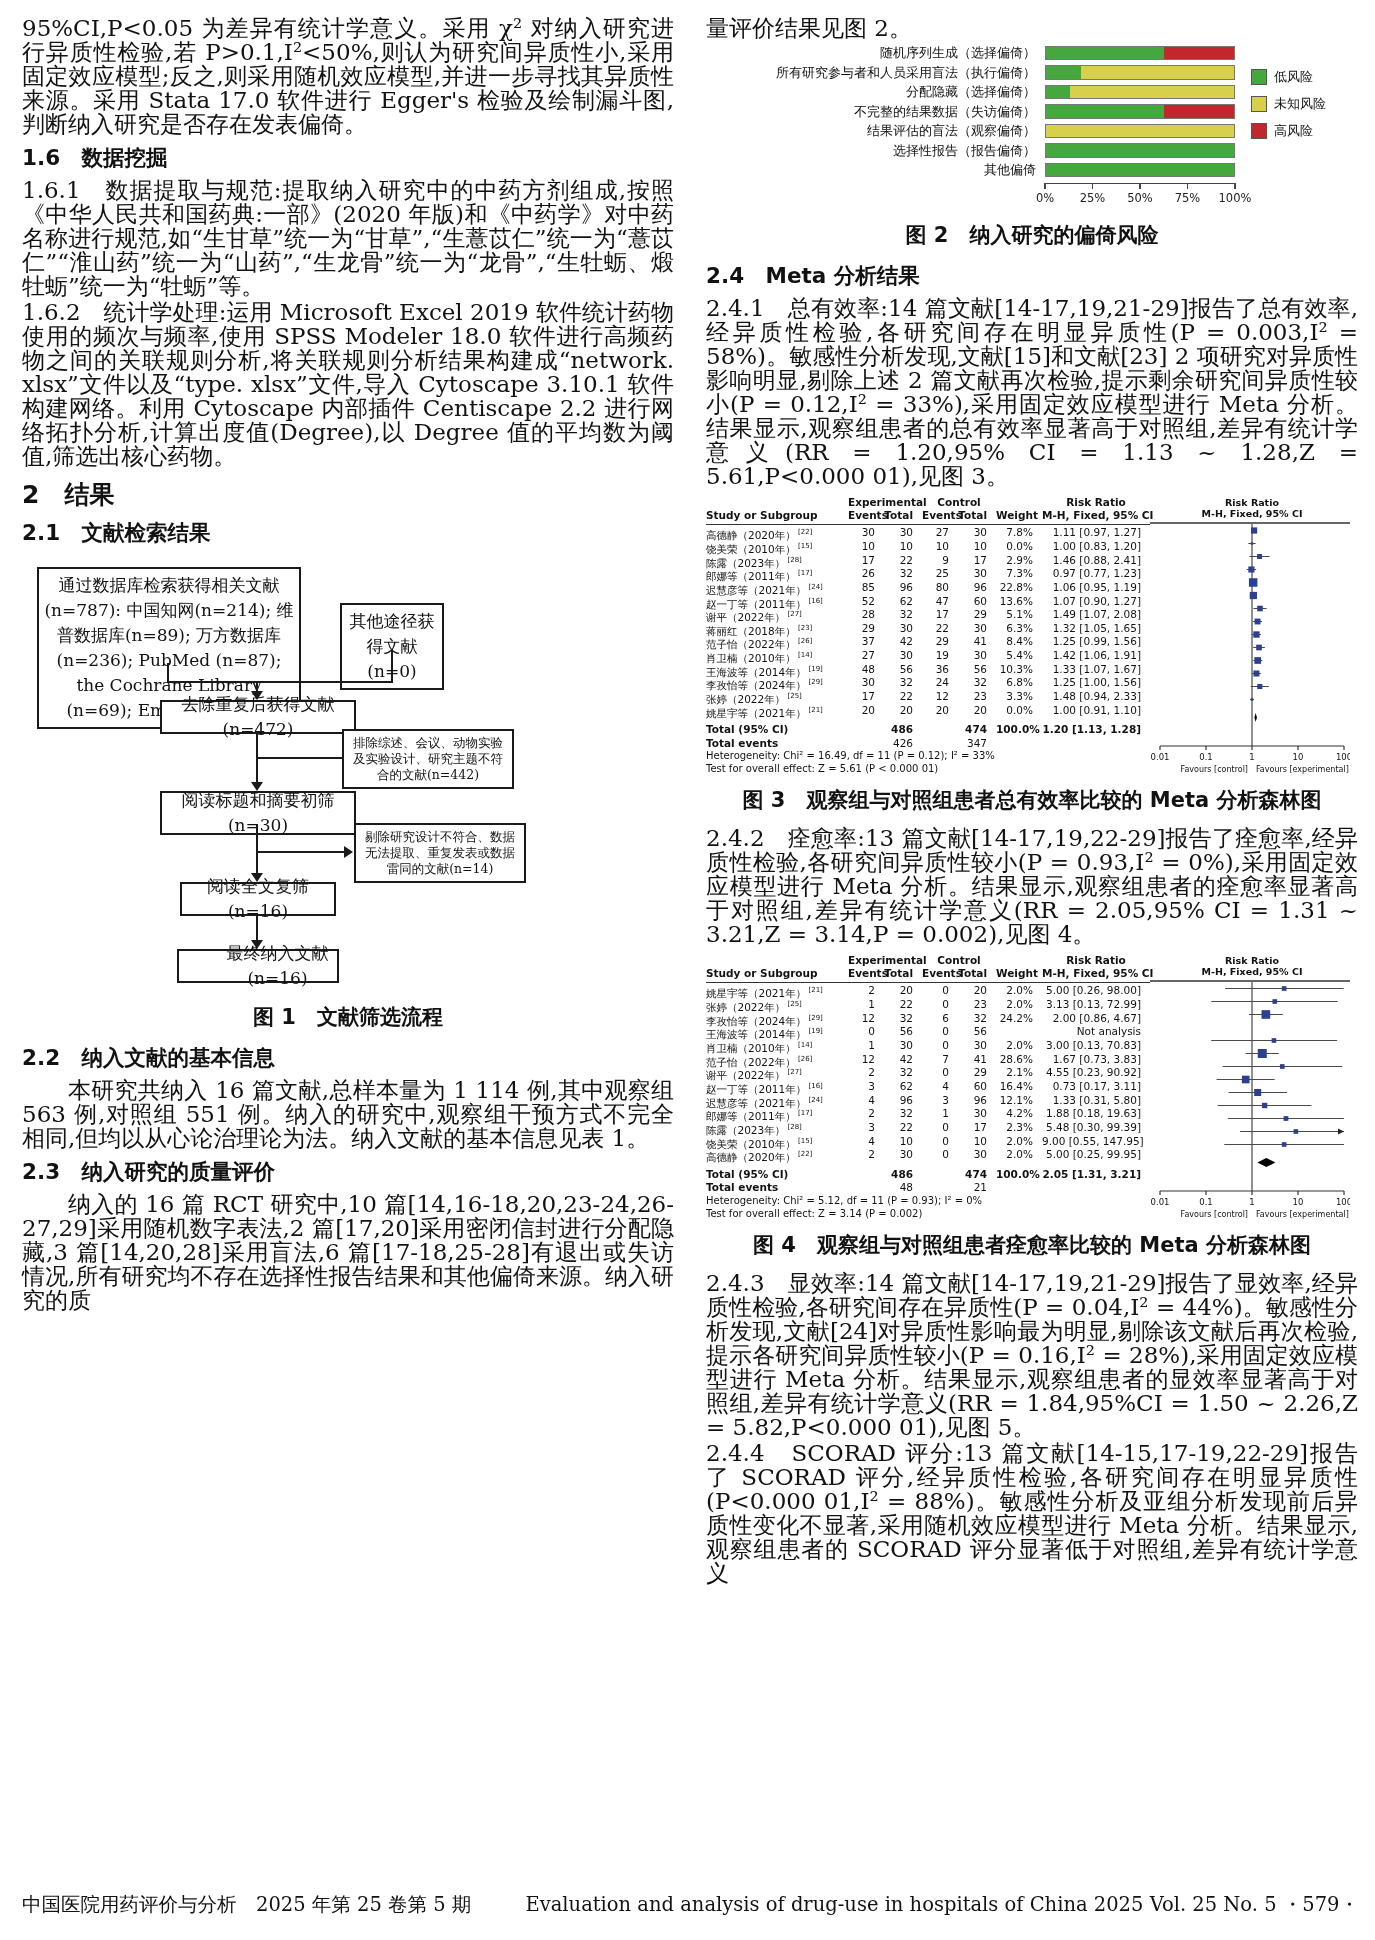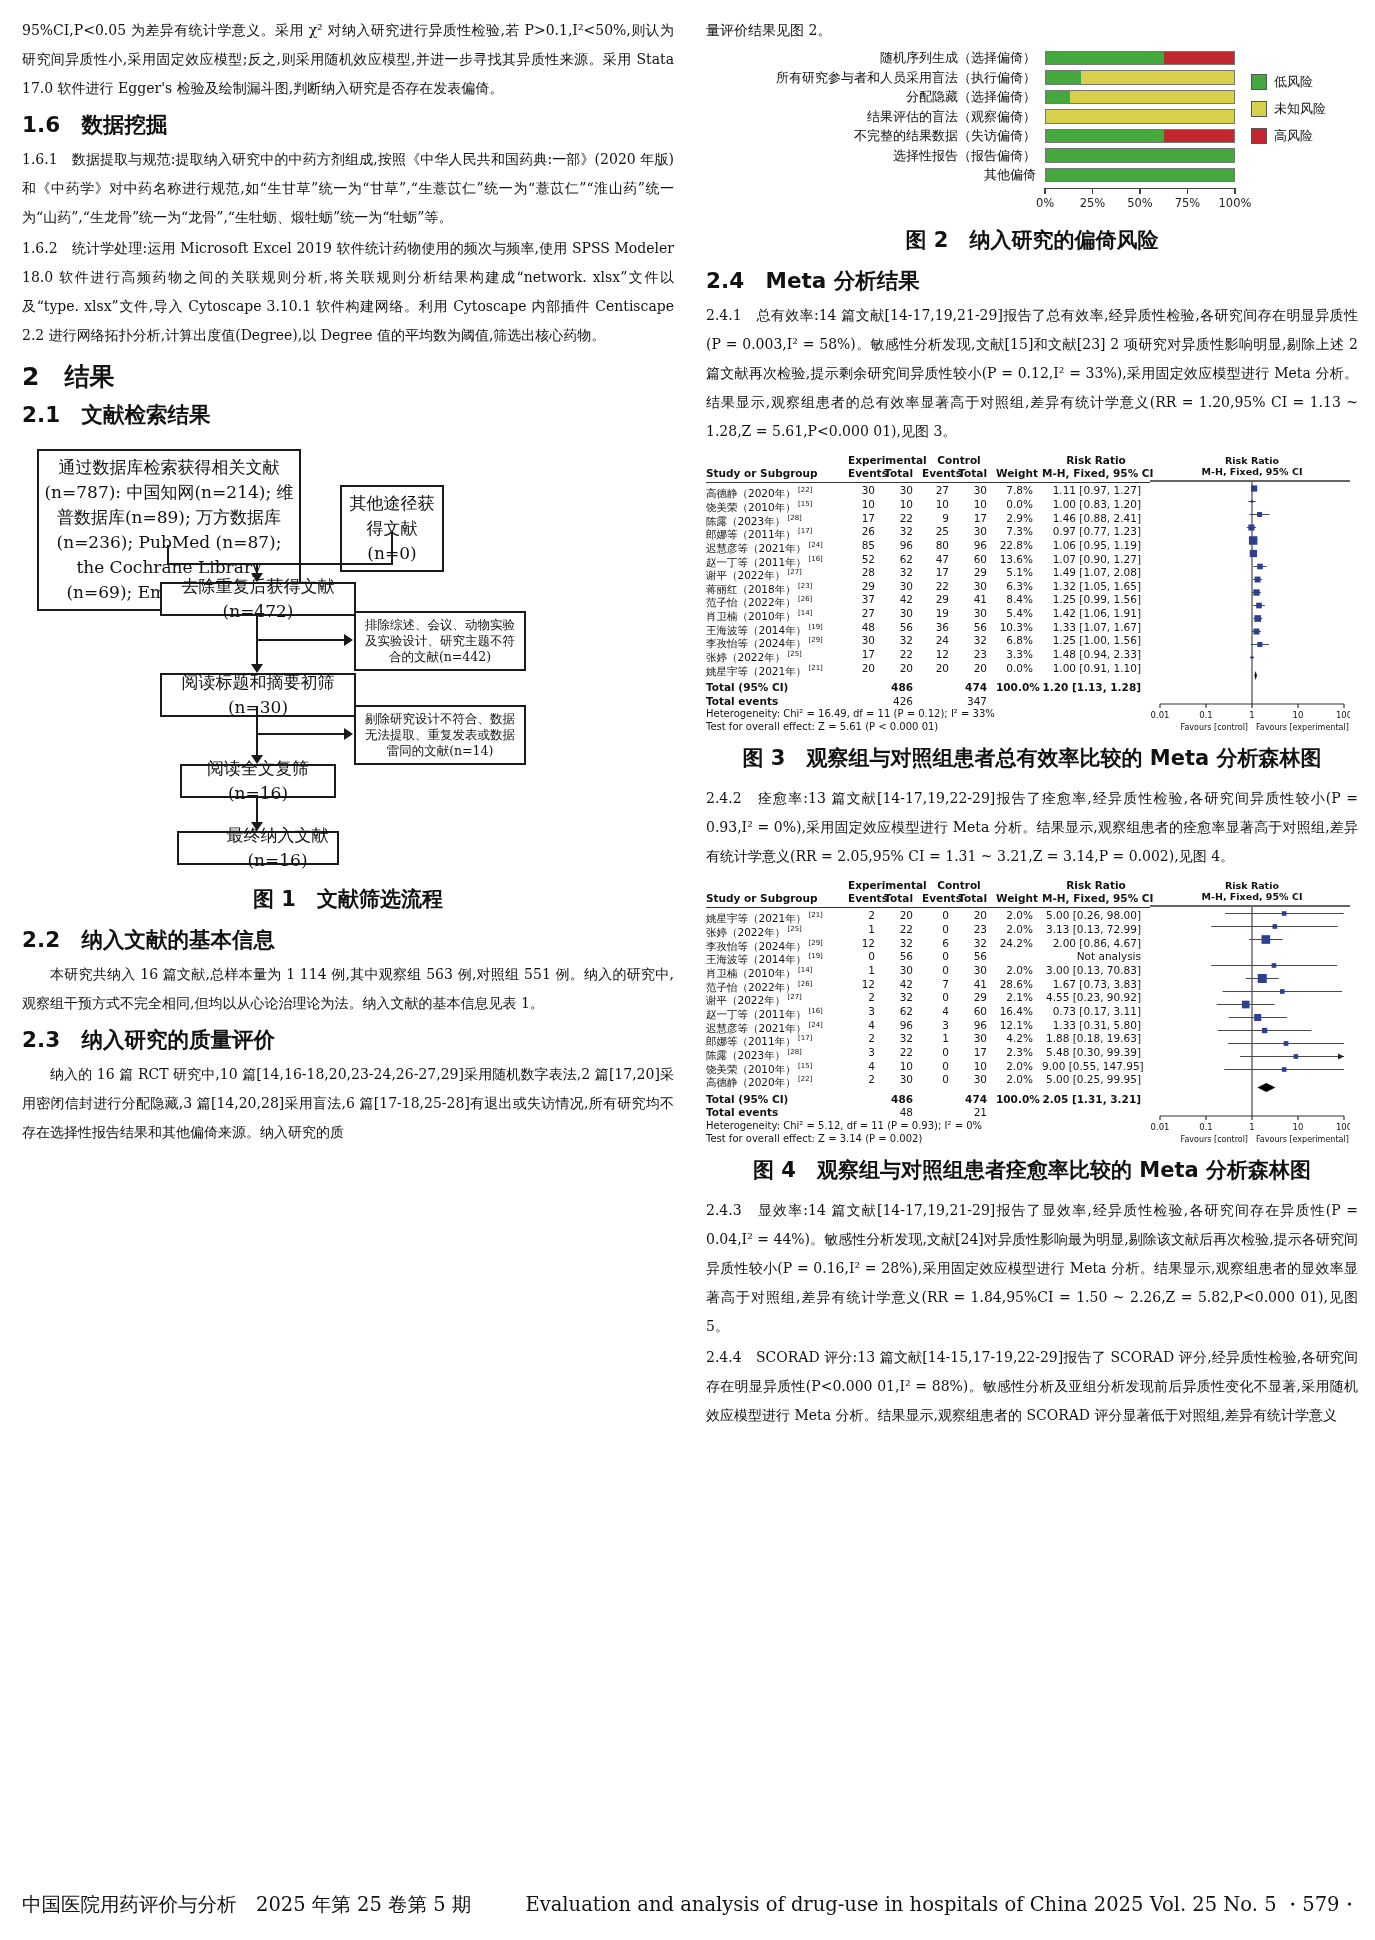"95%CI,P<0.05 为差异有统计学意义。采用 χ²" p.body { font-size: 14px -> 23px; line-height: 29px -> 24px }
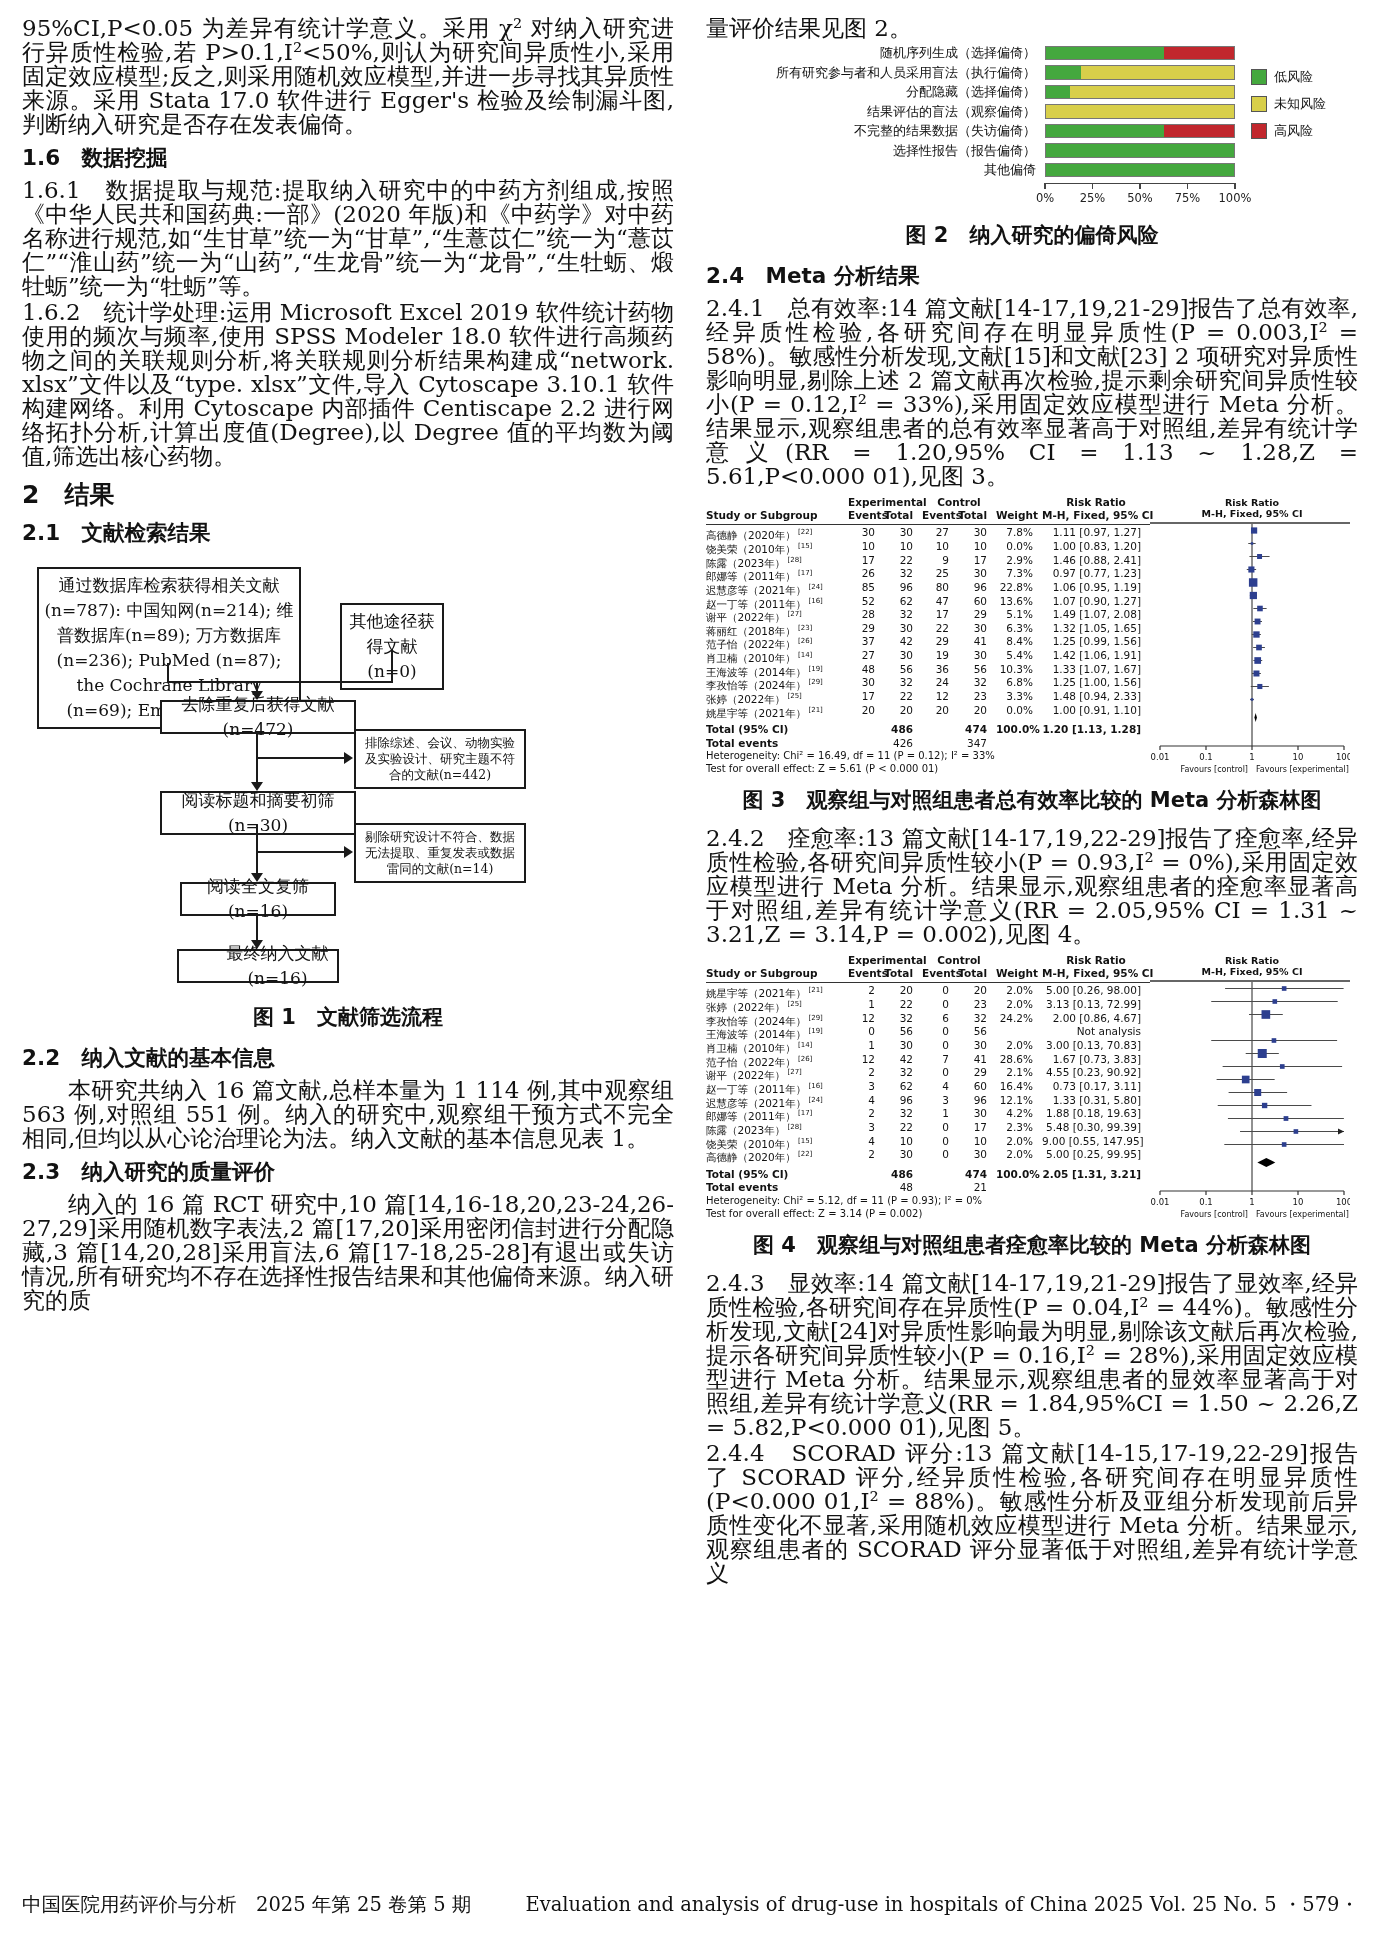"结果评估的盲法（观察偏倚）" div.bias-row { order: before "不完整的结果数据（失访偏倚）" -> after "不完整的结果数据（失访偏倚）" }
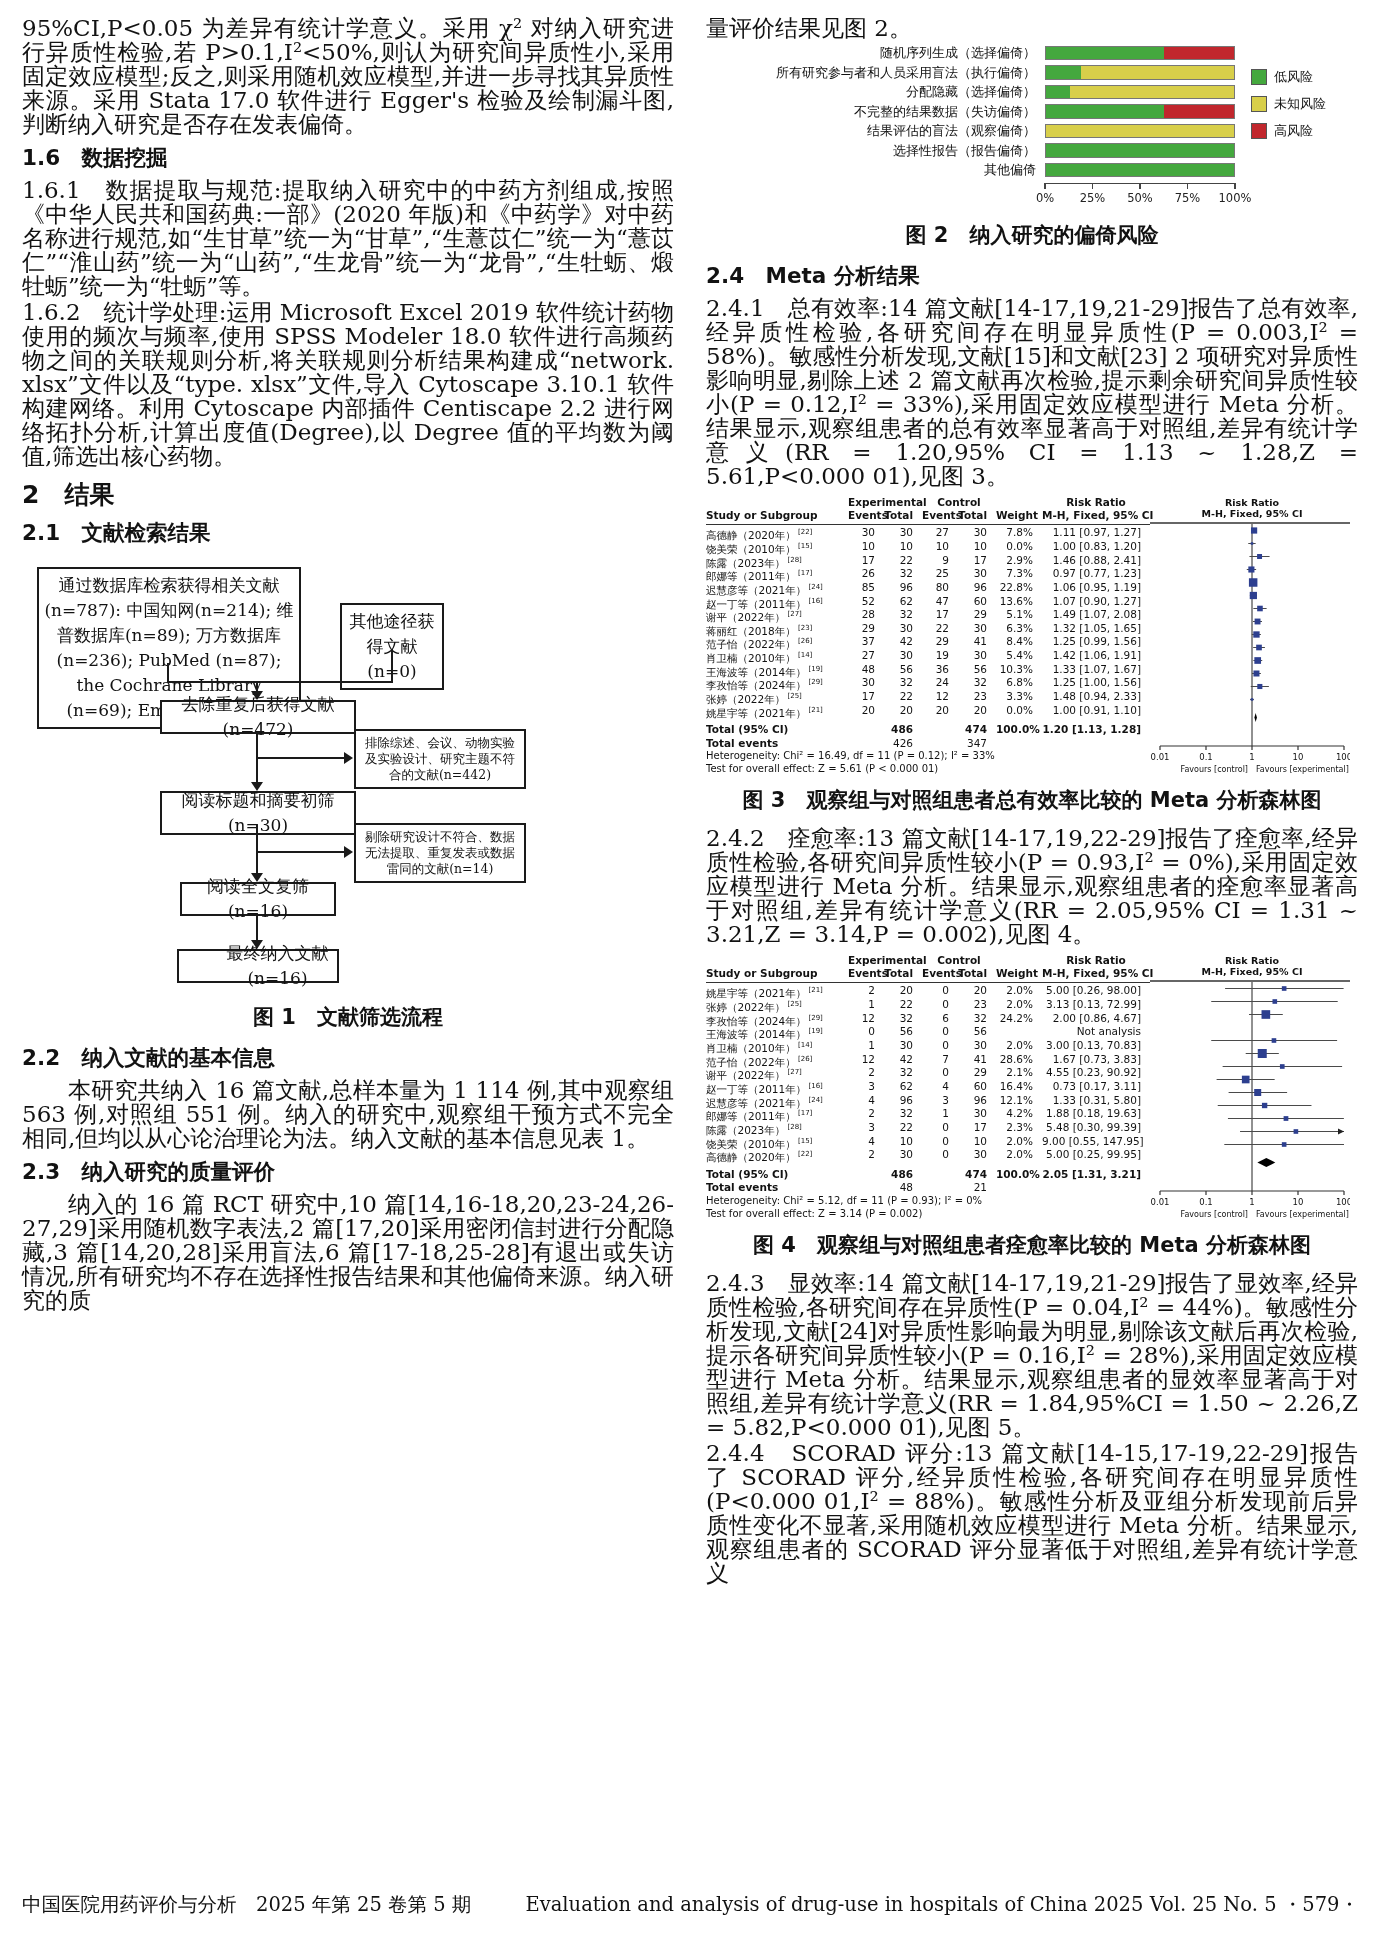"排除综述、会议、动物实验及实验设计、研究主题不符合的文献(n=442)" div.fbox { left: 332px -> 320px }
